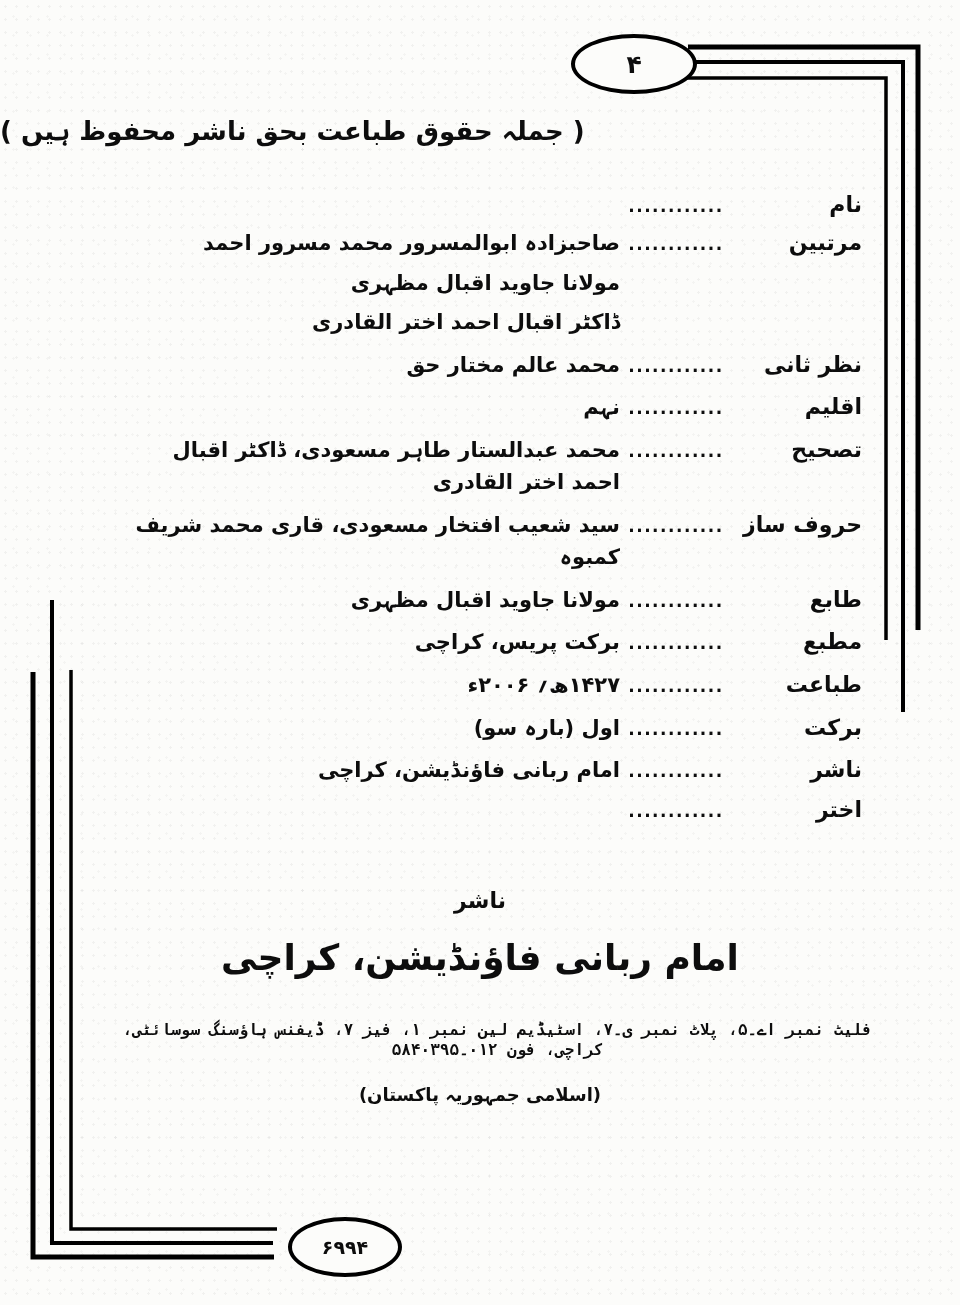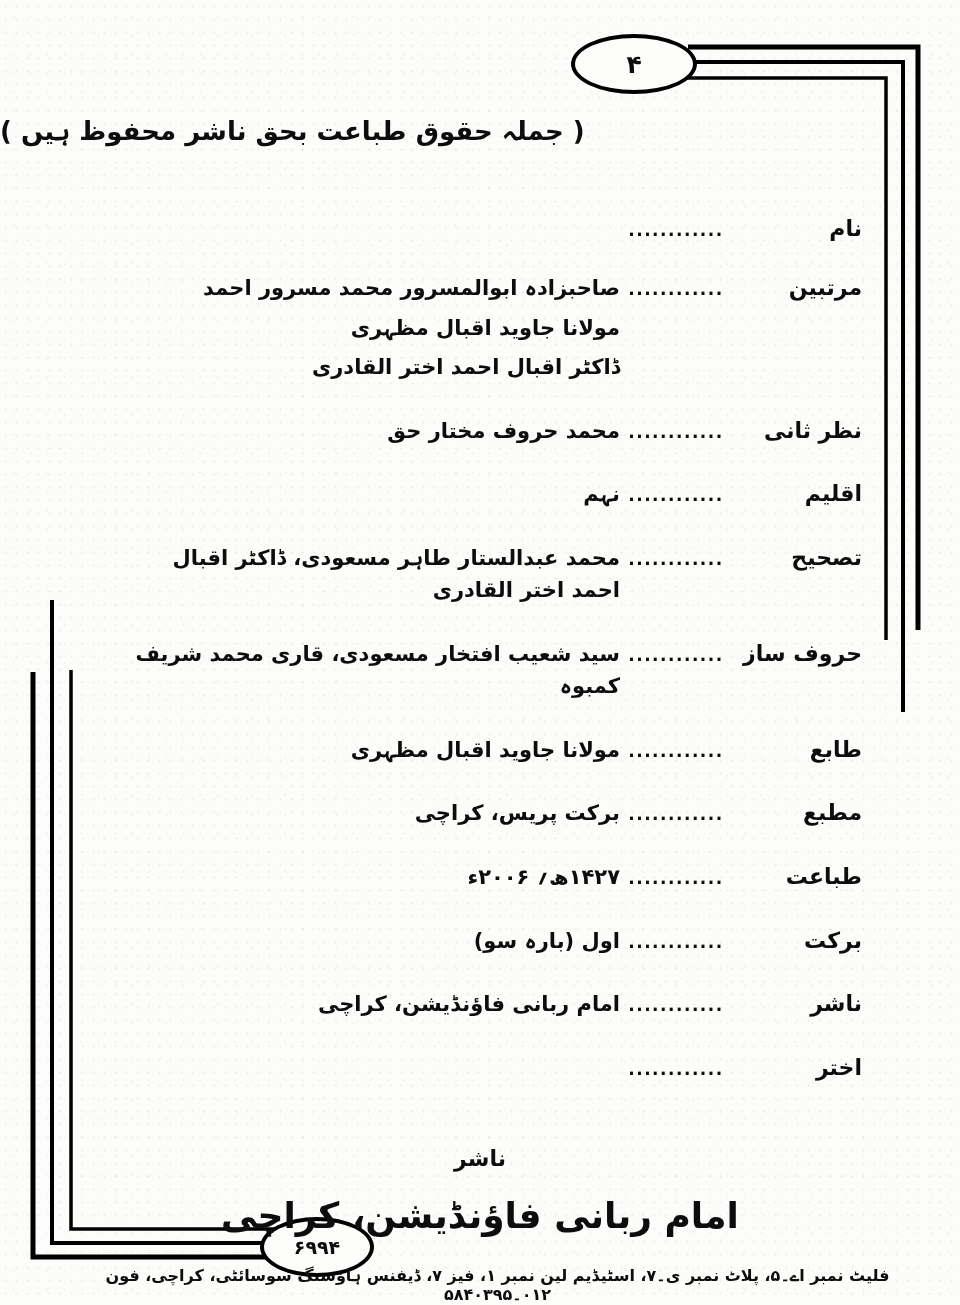"نام" .row-label { margin-top: 24px -> none }
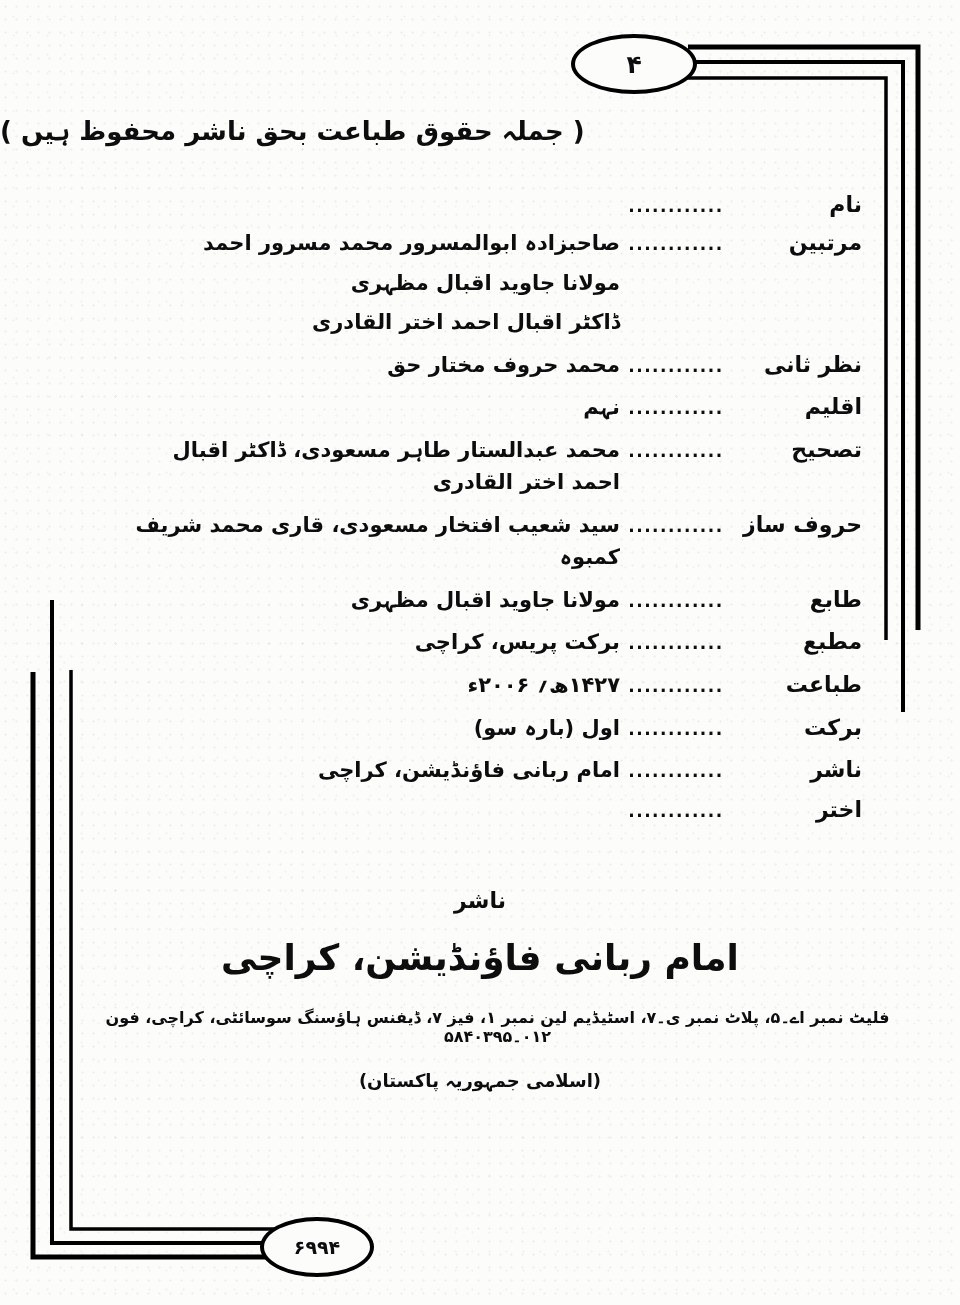"محمد حروف مختار حق" span.row-value { text: حروف -> عالم }
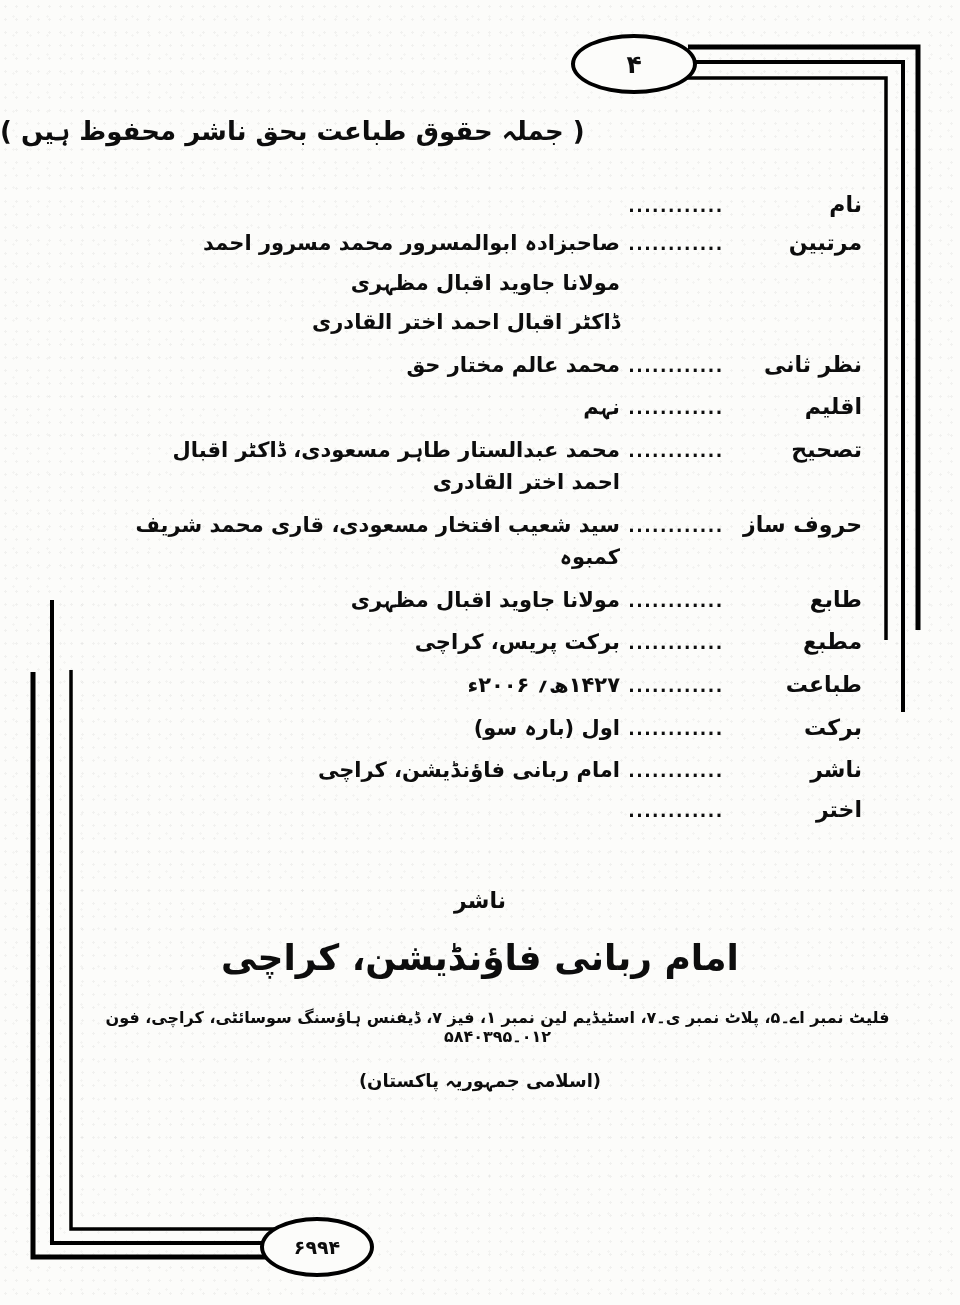"فلیٹ نمبر اے۔۵، پلاٹ نمبر" .pub-address { font-family: none -> Liberation Mono, monospace; margin-top: 30px -> 42px }
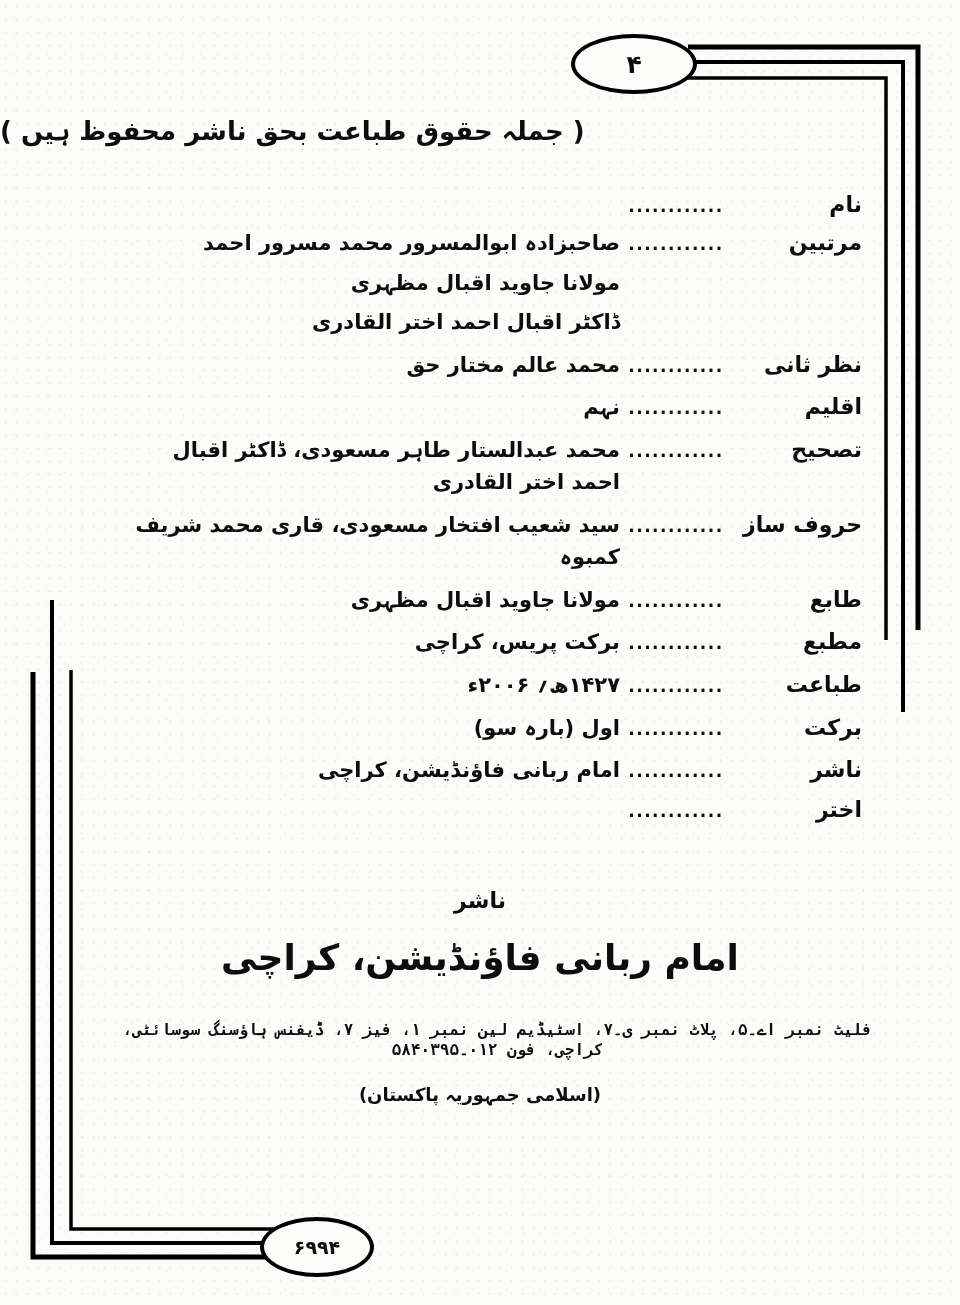"۶۹۹۴" .oval-bottom { left: 260px -> 288px }
